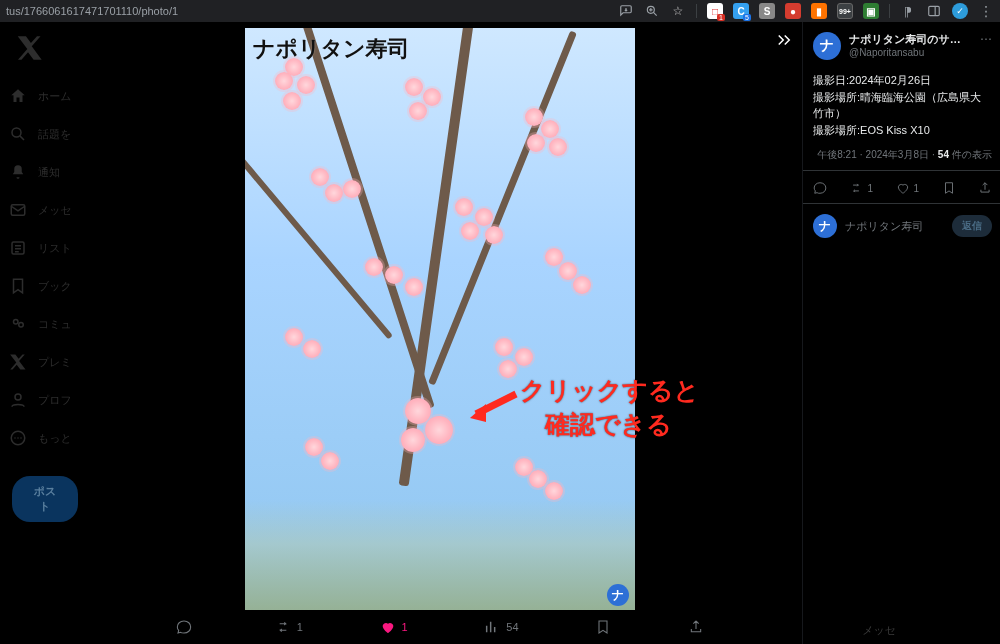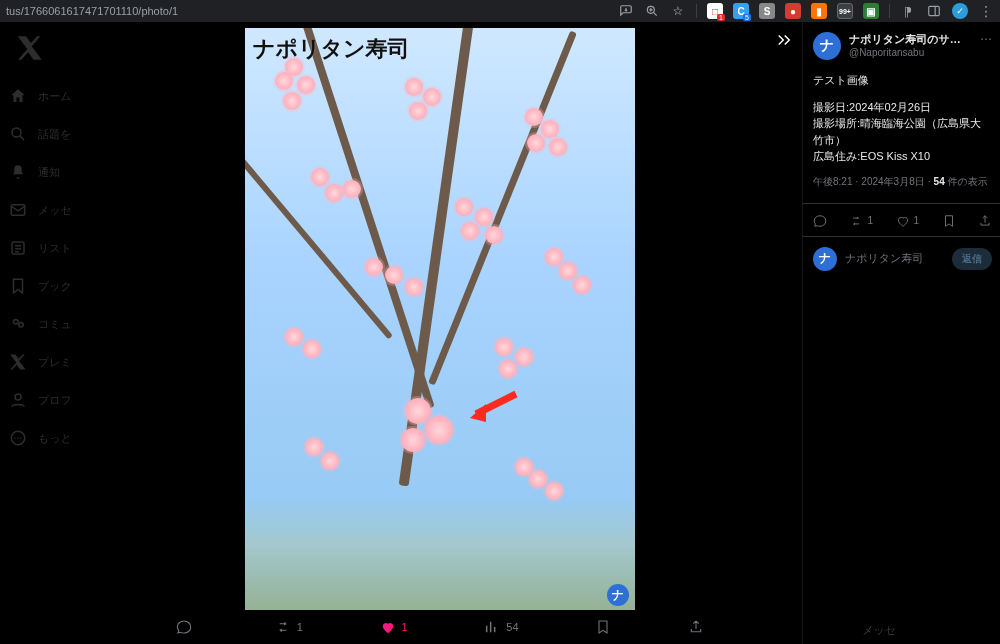"テスト画像" p { html: <p>テスト画像</p> -> none }
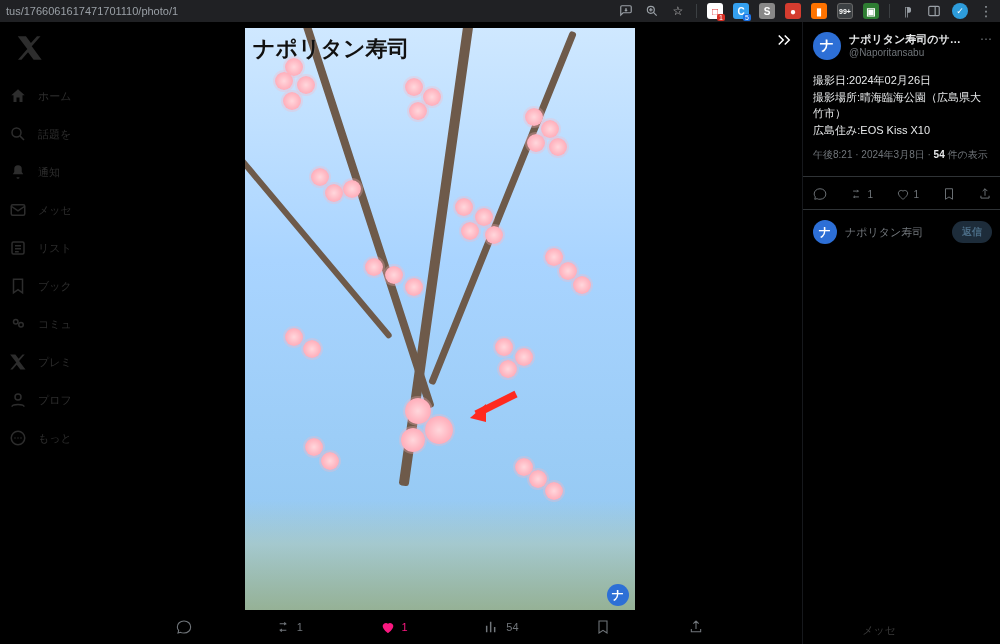"広島住み:EOS Kiss X10" span { text: 広島住み:EOS -> 撮影場所:EOS }
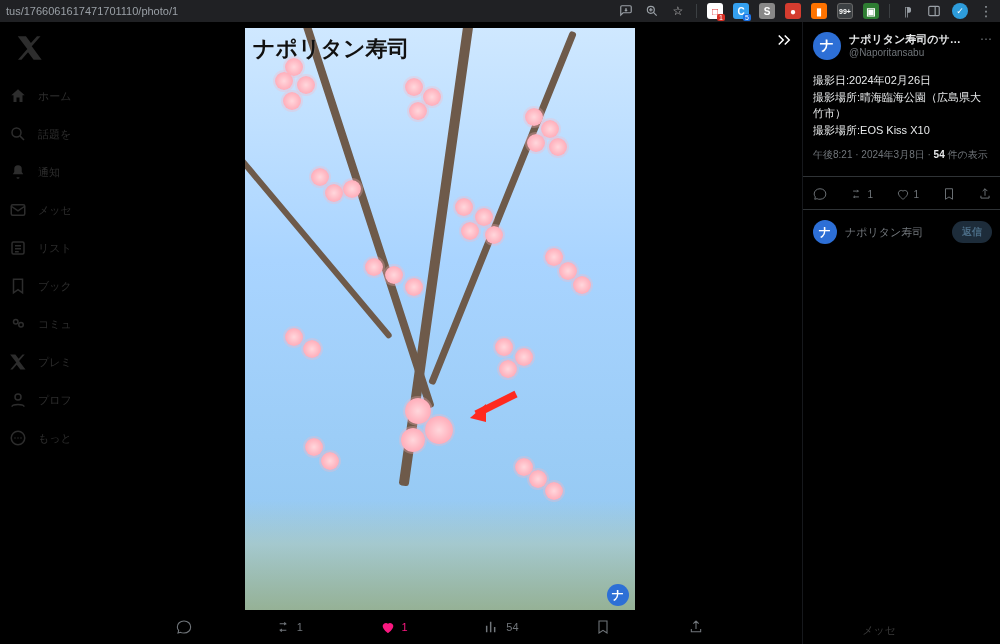"午後8:21 · 2024年3月8日 · 54" .timestamp { margin-bottom: 14px -> 8px; text-align: none -> right }
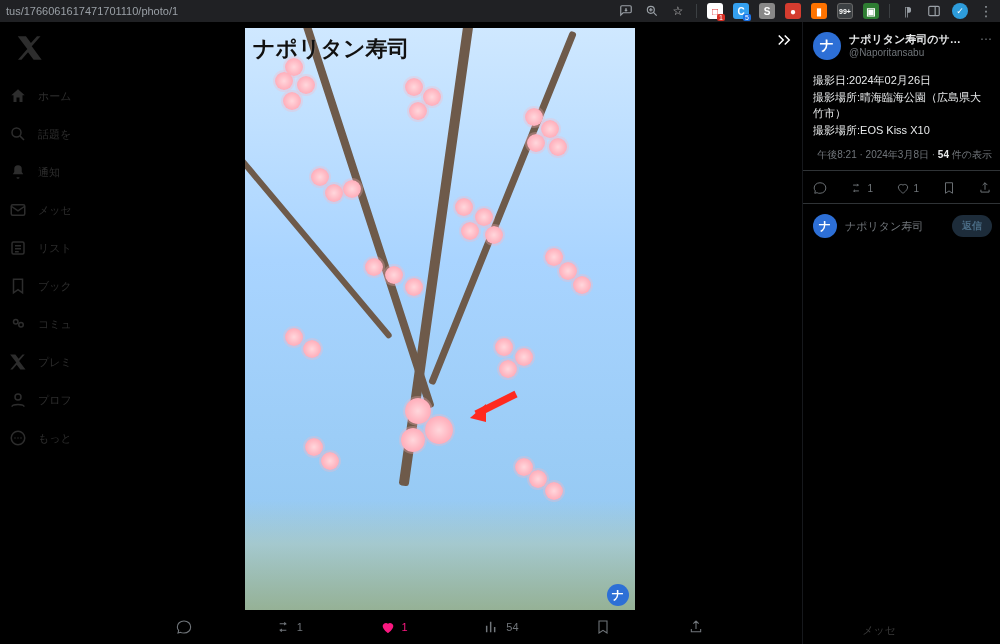"クリックすると" div.annotation-text { html: none -> <div>クリックすると 確認できる</div> }
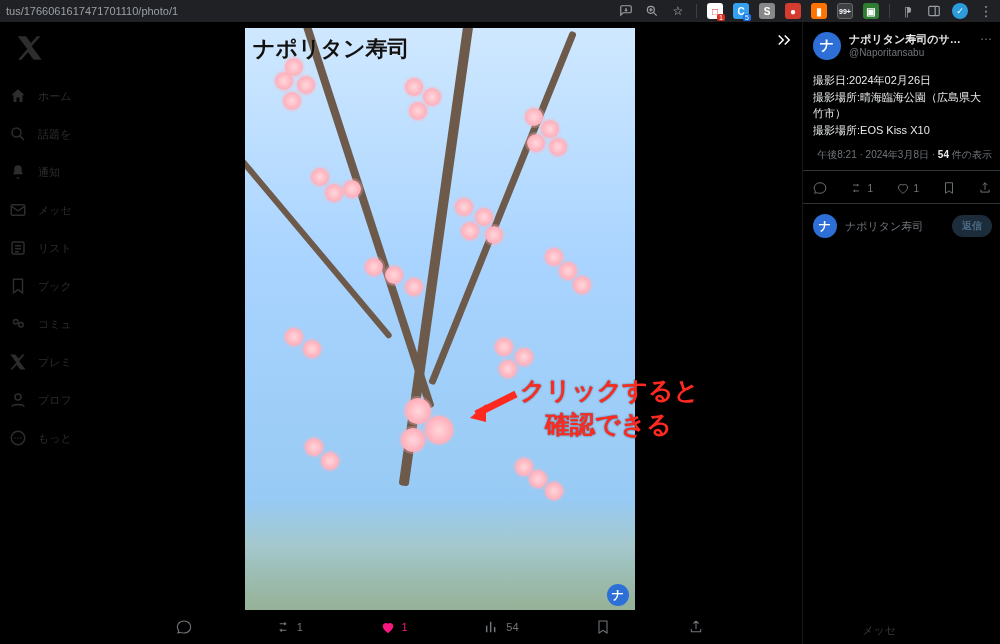"ポスト" button.post-btn { html: none -> <button>ポスト</button> }
